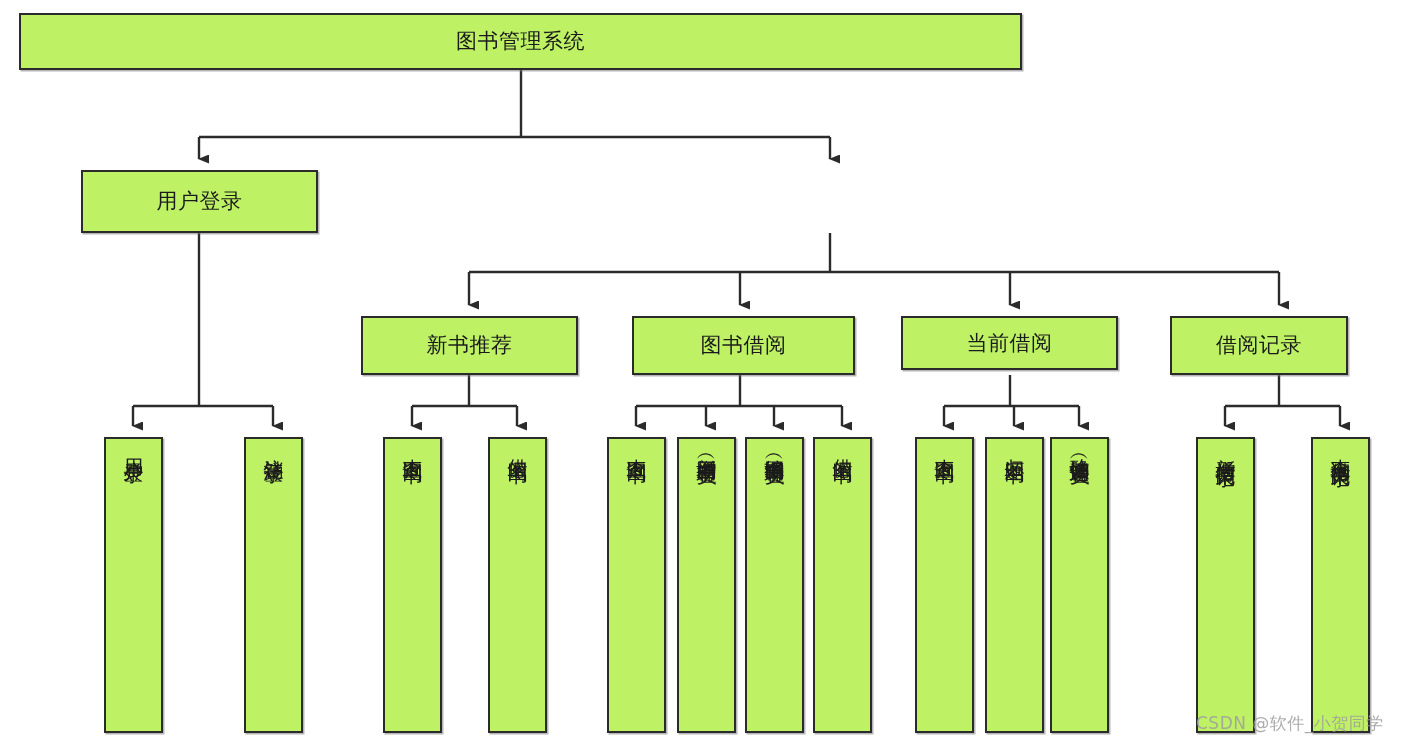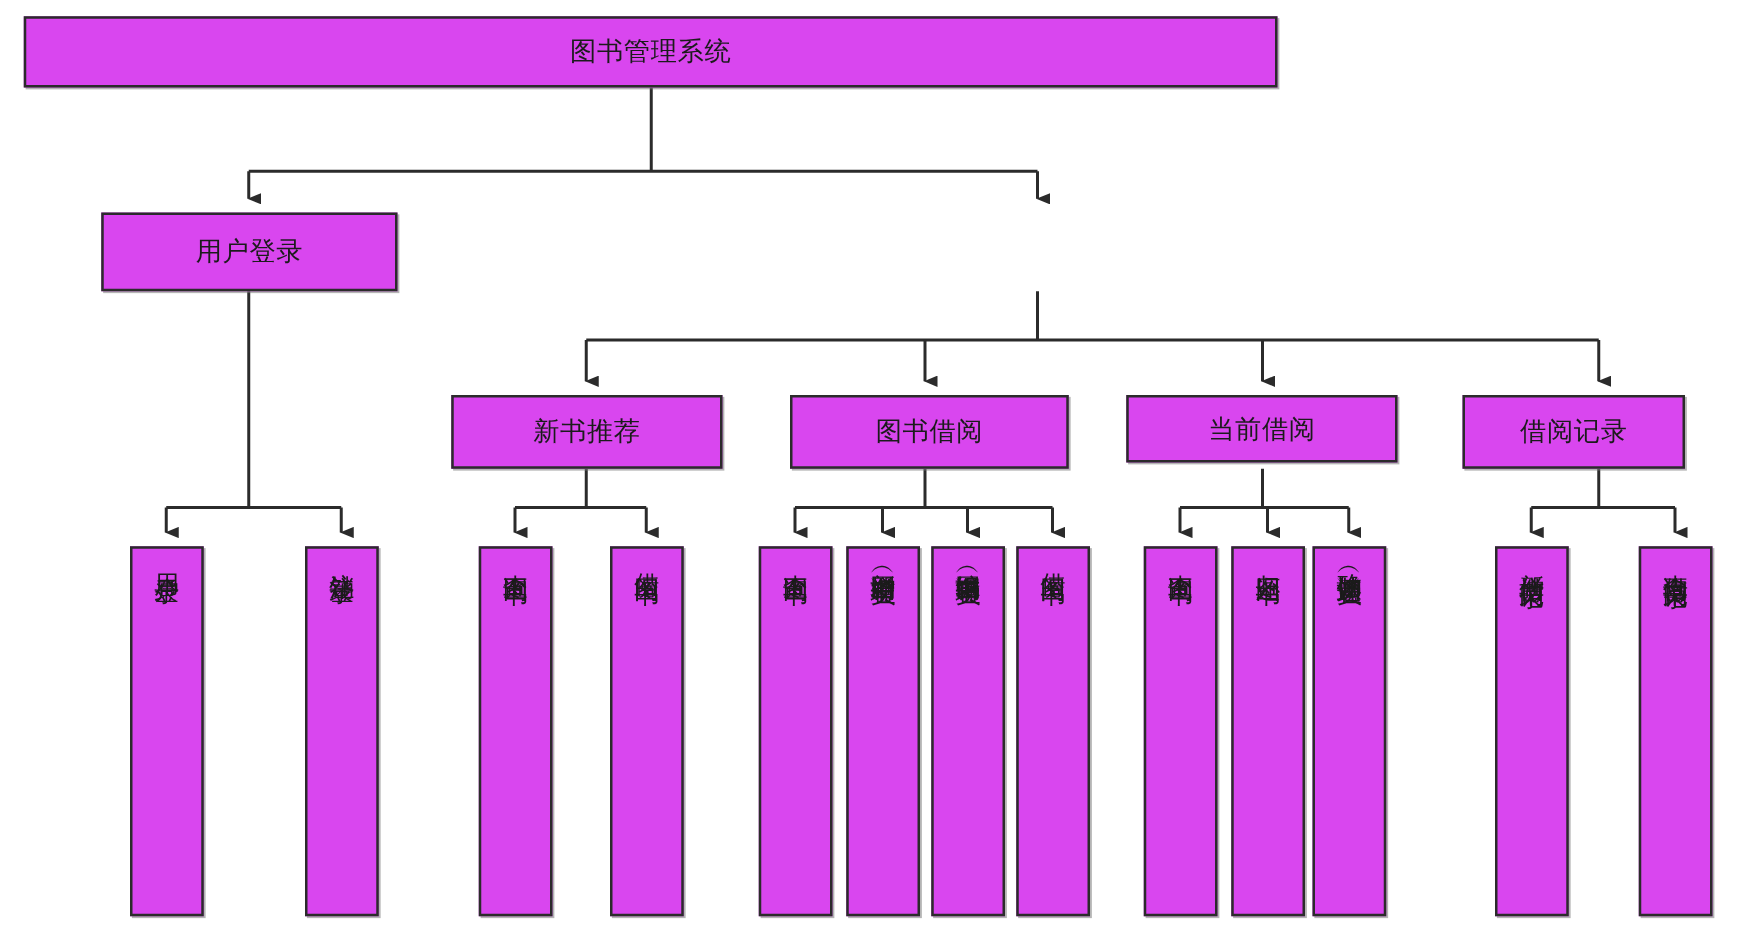"图书管理系统" .node { background: #d946ef -> #bef264 }
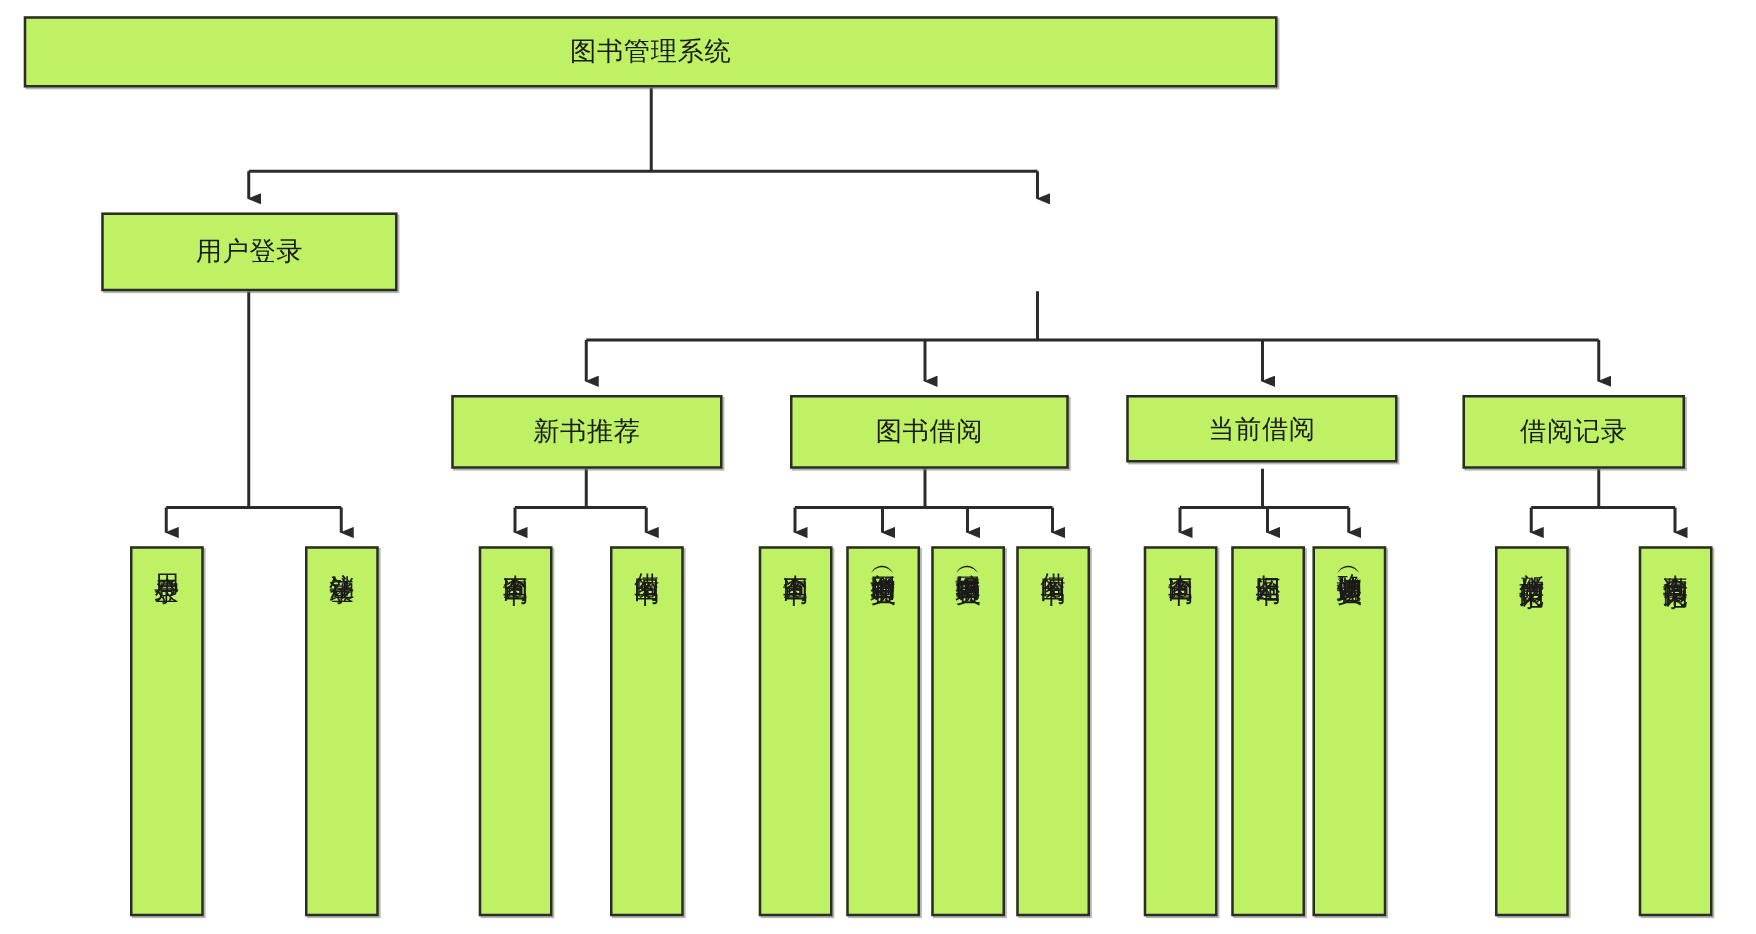"CSDN @软件_小贺同学" div.watermark { html: none -> <div>CSDN @软件_小贺同学</div> }
